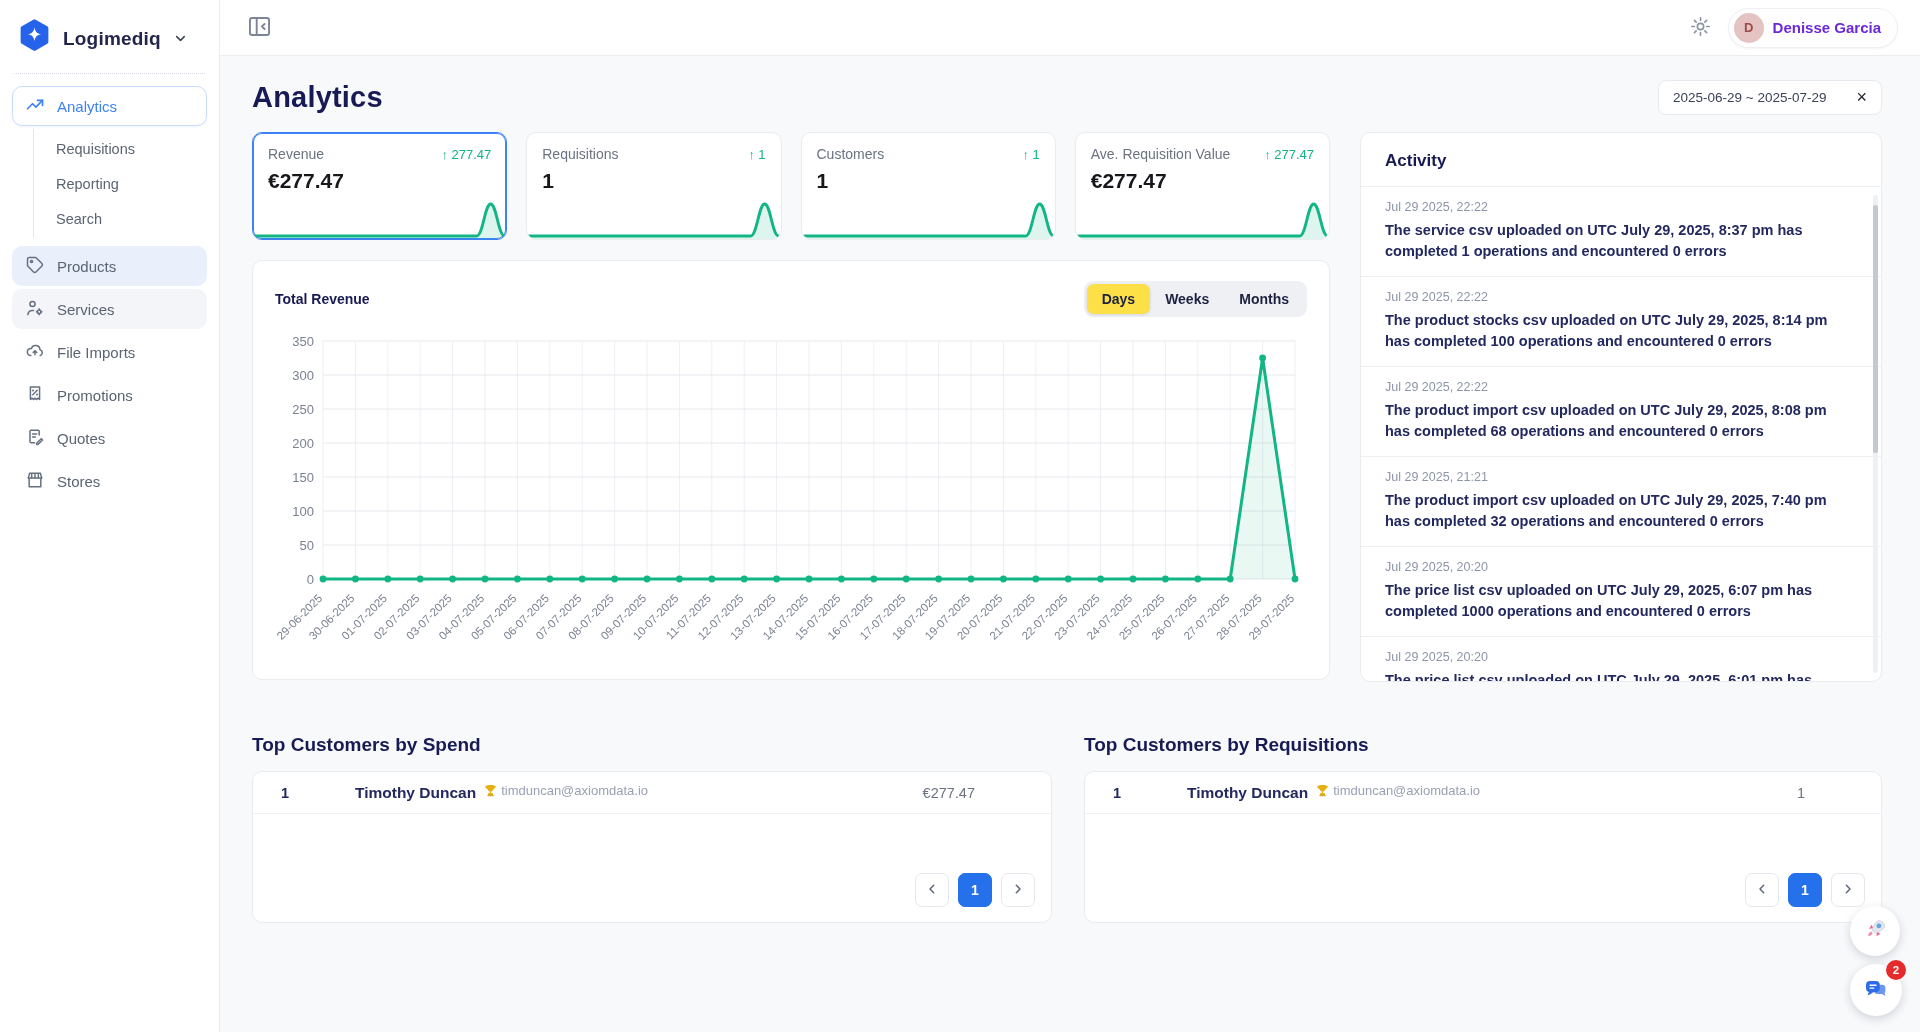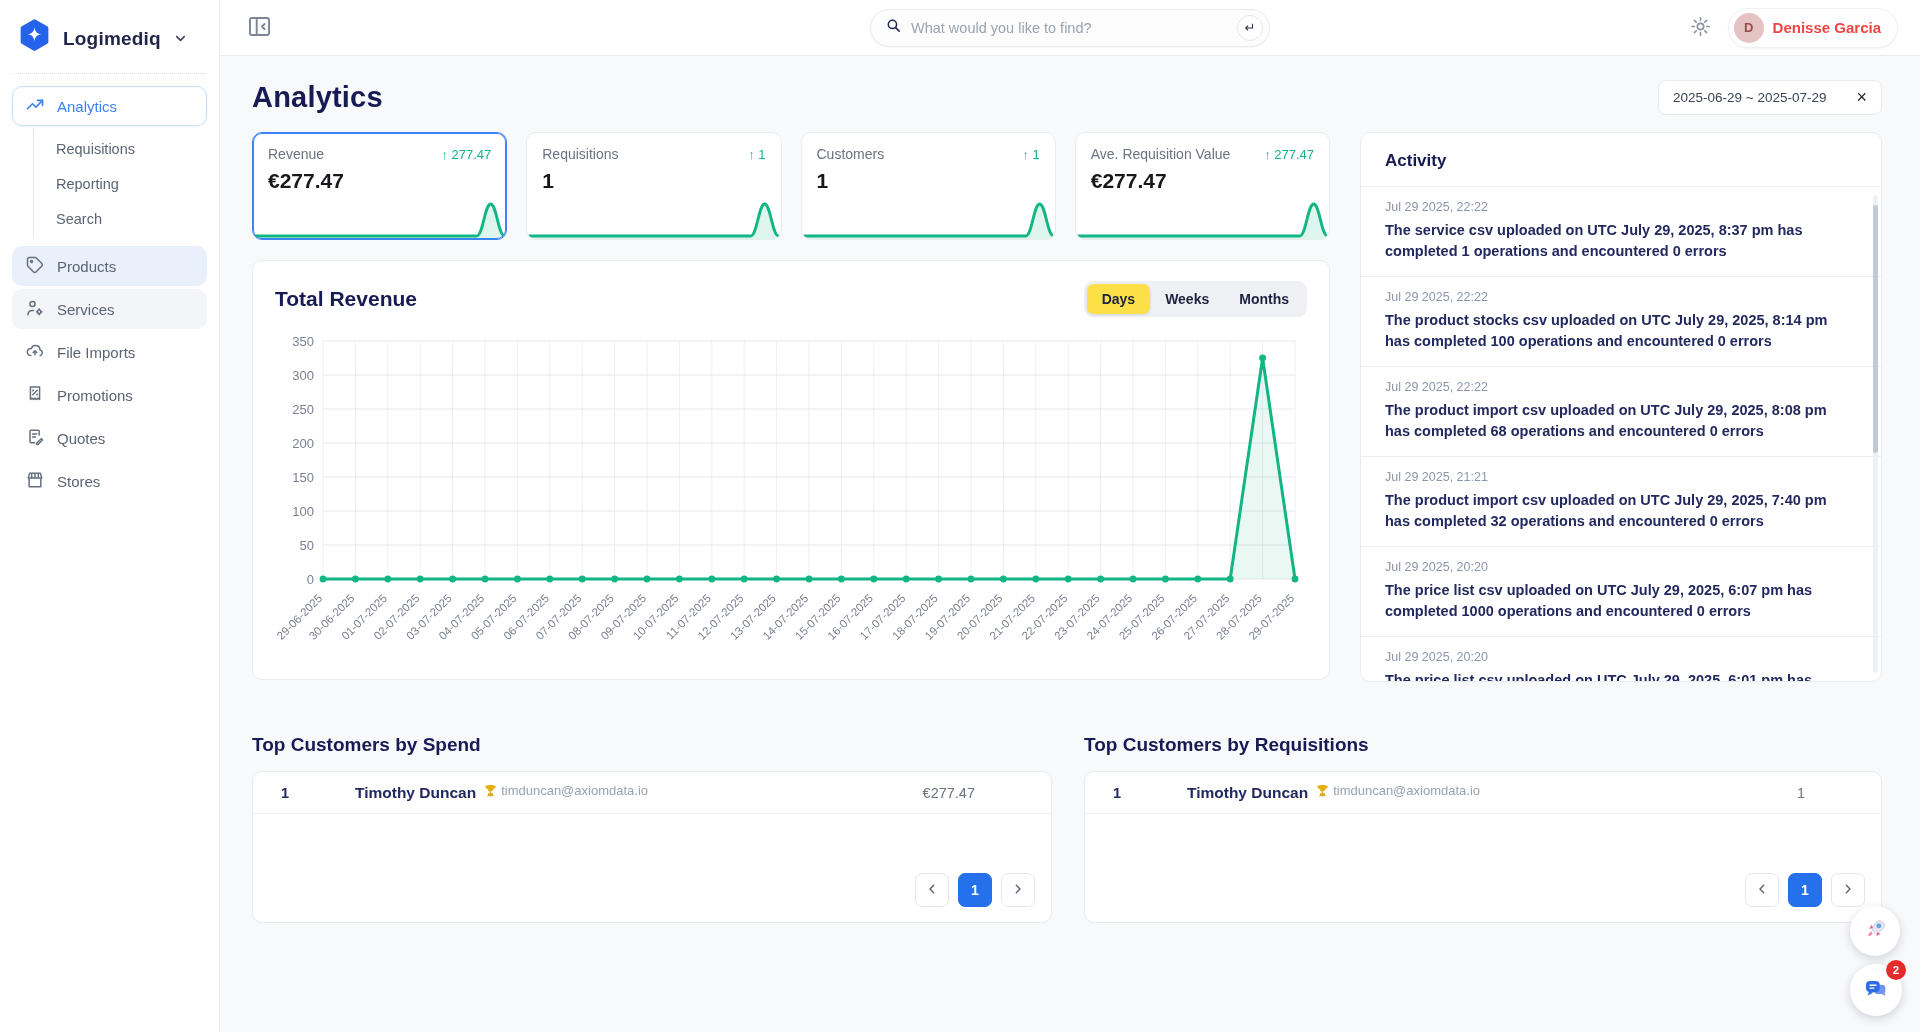"What would you like to" div.searchbox { html: <div> <span> <svg> <circle></circle> <line></line> </svg> </span> <input> <button><span>↵</span></button> </div> -> none }
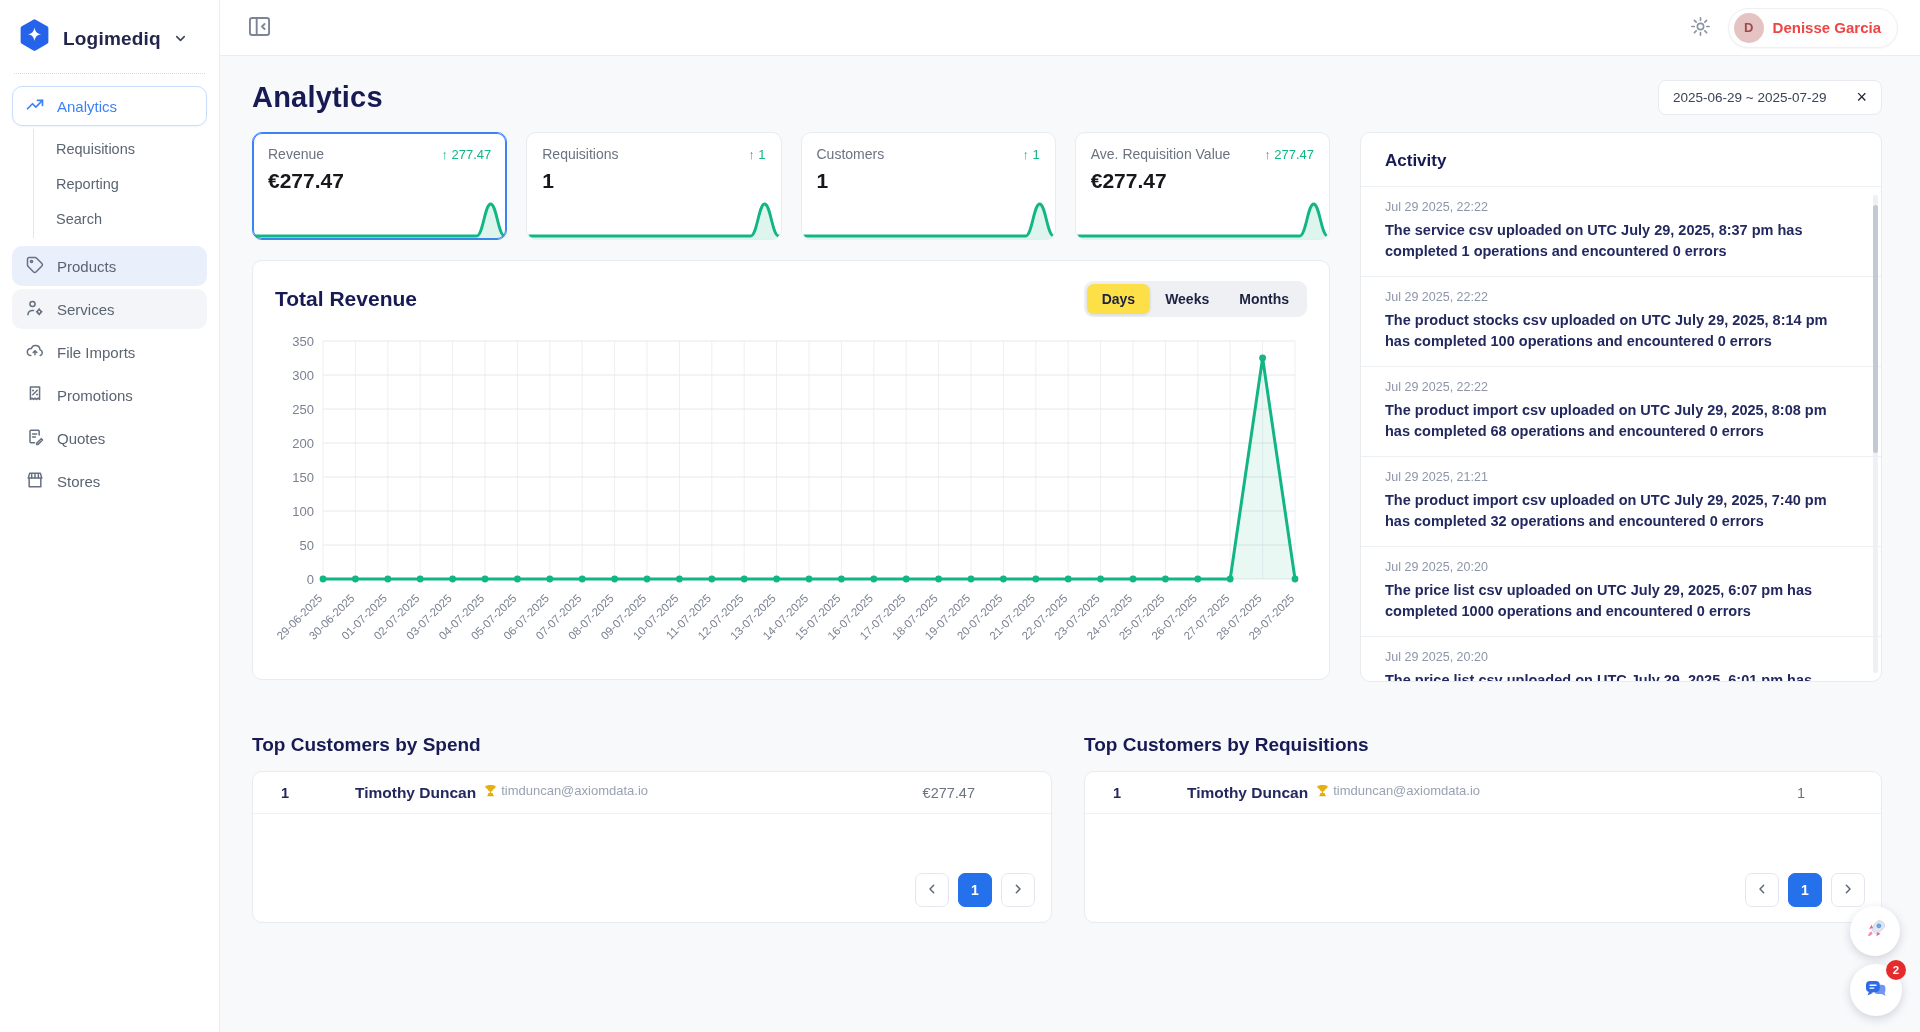"Denisse Garcia" .user-name { color: #ef4444 -> #6d28d9 }
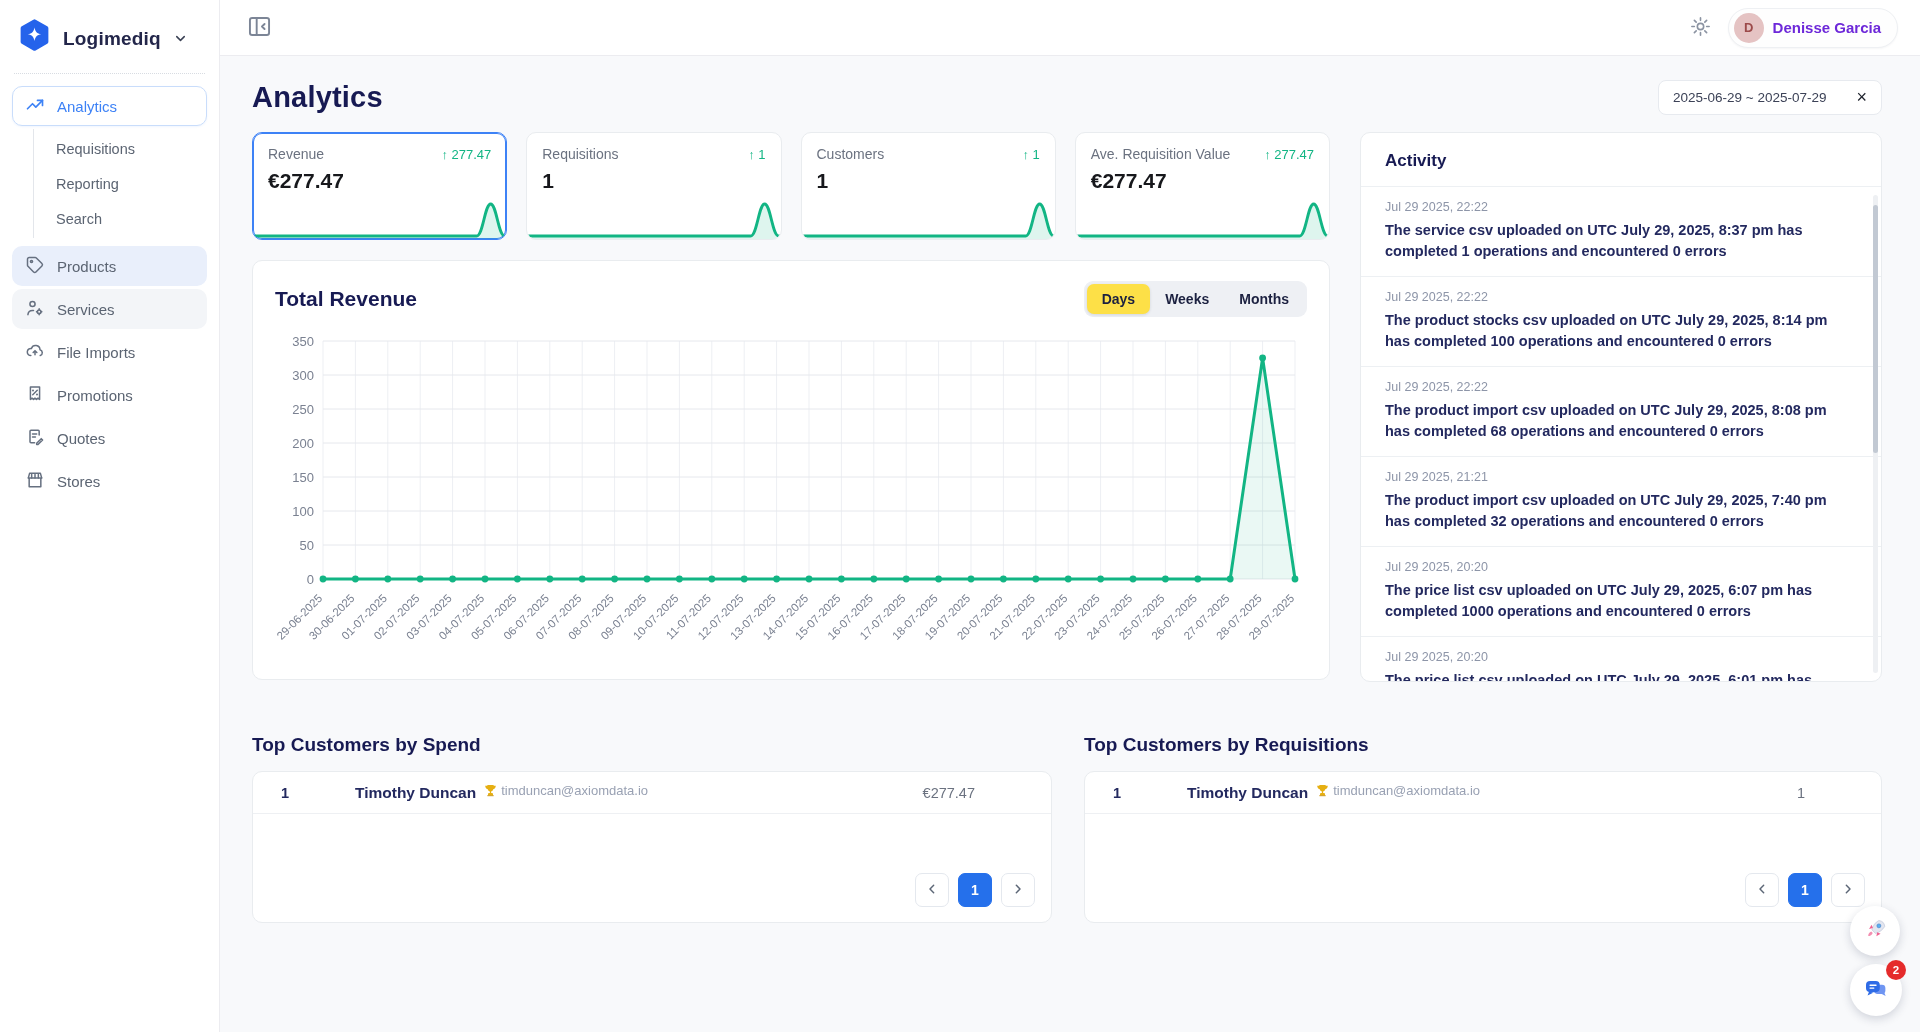"Total Revenue" .rev-title { font-size: 21px -> 14px }
